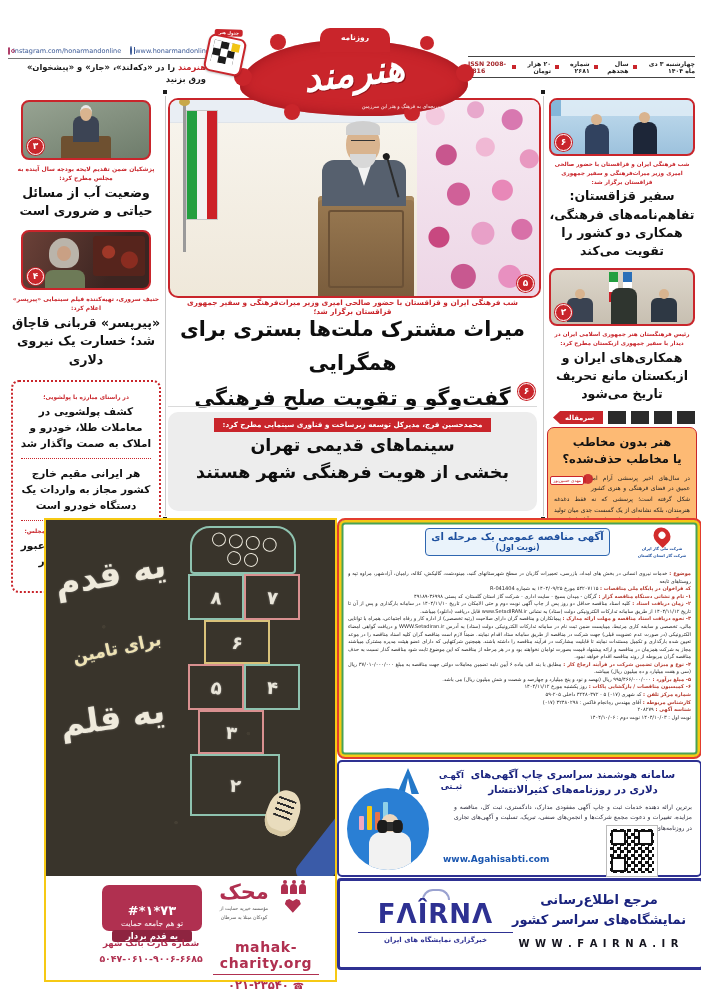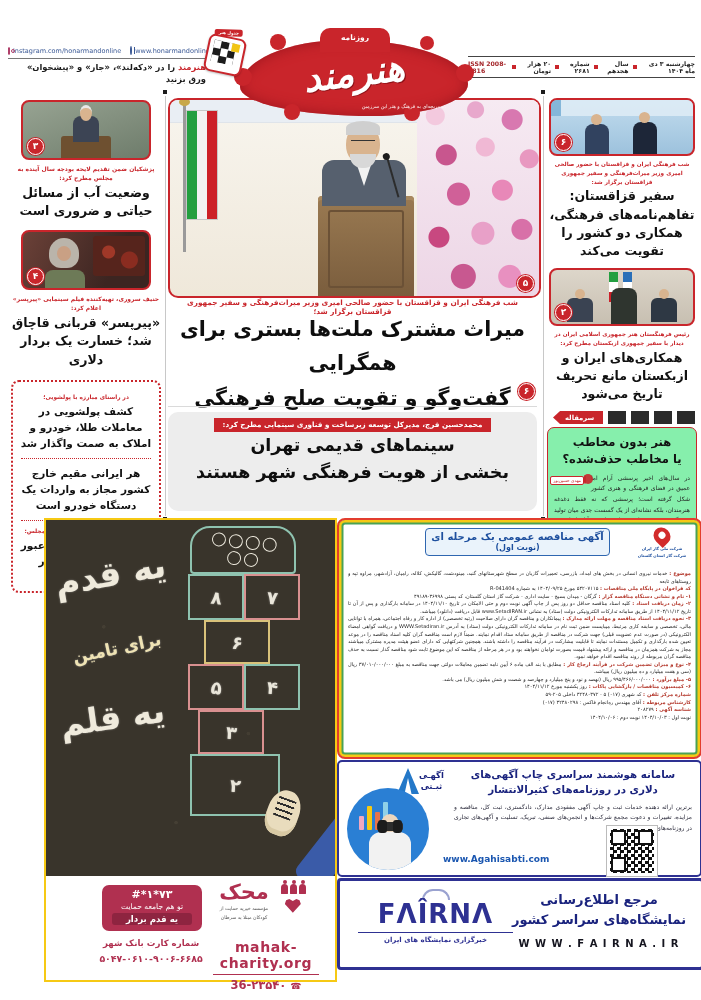"«پیرپسر» قربانی قاچاق شد؛ خسارت" div.headline { text: بردار -> نیروی }
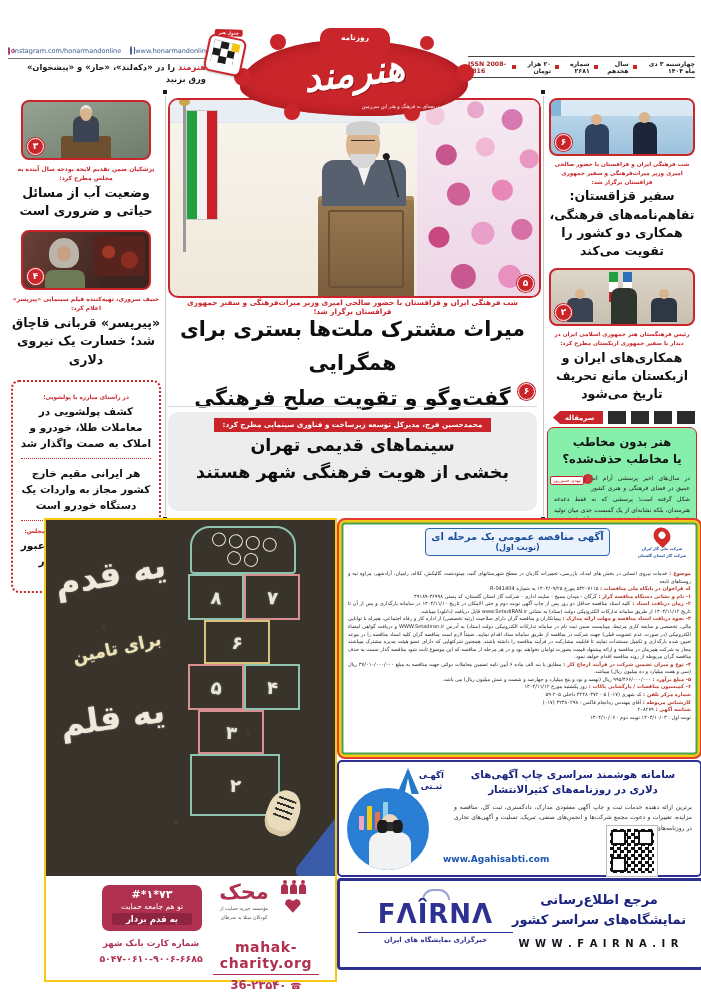"هنر بدون مخاطب" .ed-box { background: #86efac -> #fdba74 }
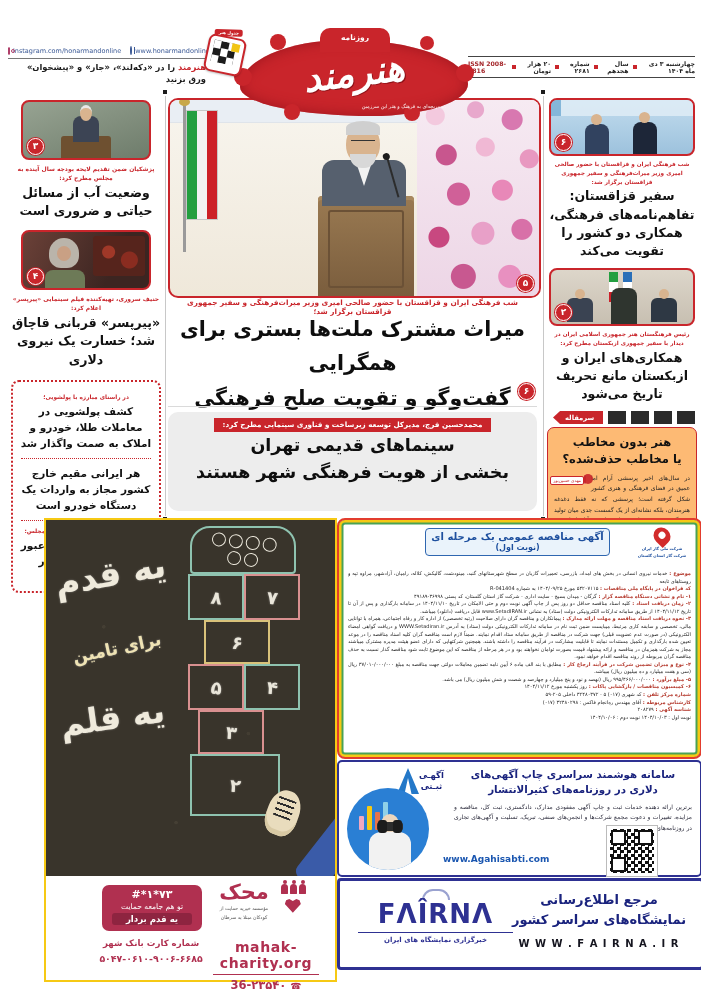"آگهـی" .s-logo { gap: 0 -> 20px }
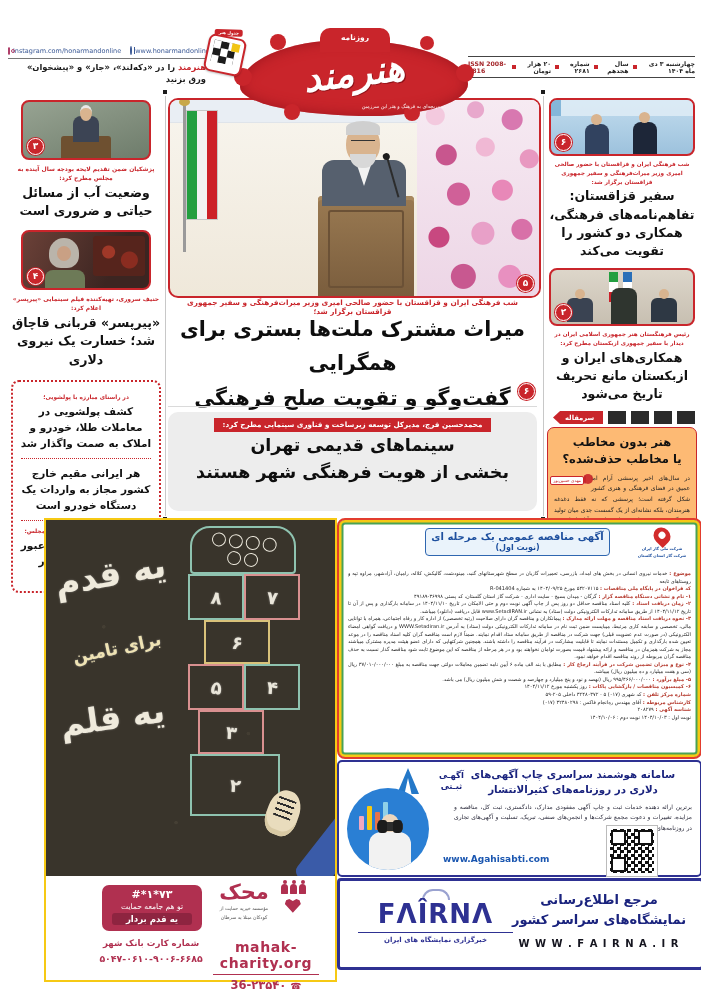"#*۱*۷۳" .ussd-code { font-size: 11px -> 13px; margin-top: 3px -> 18px }
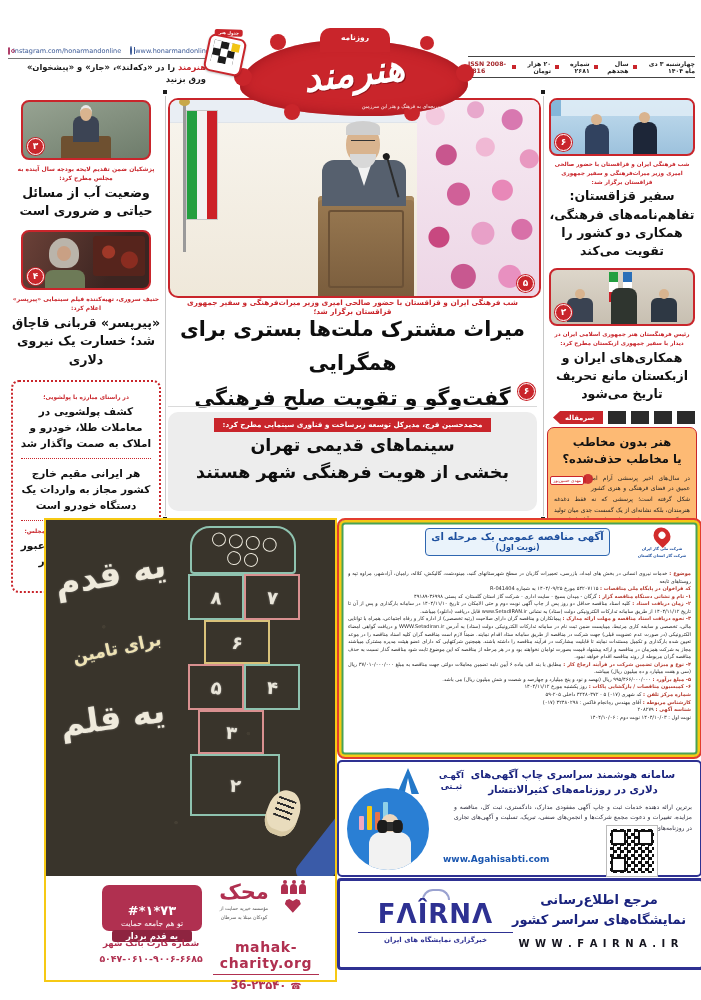"36-۲۳۵۴۰" span { text: 36-۲۳۵۴۰ -> ۰۲۱-۲۳۵۴۰ }
